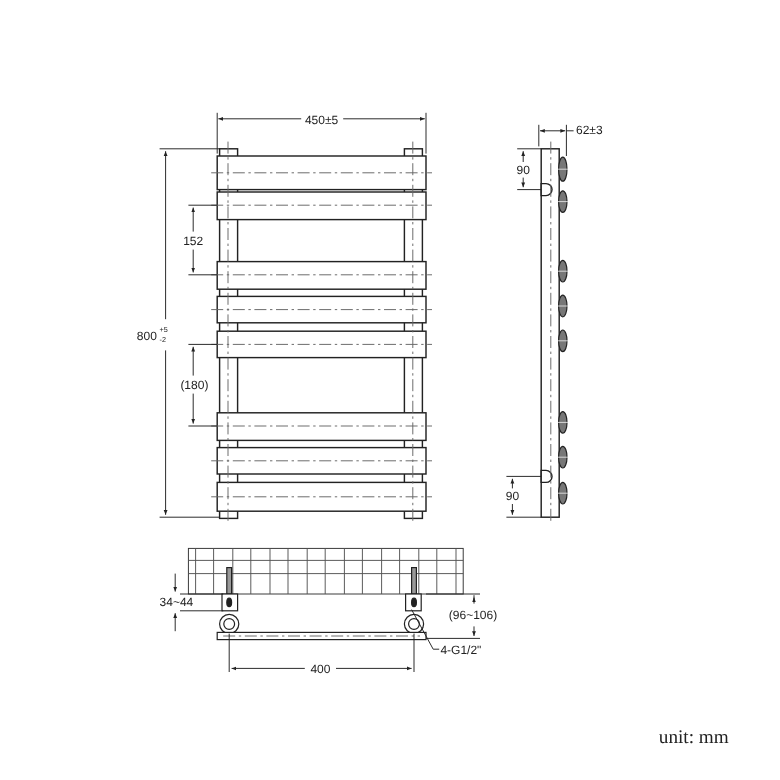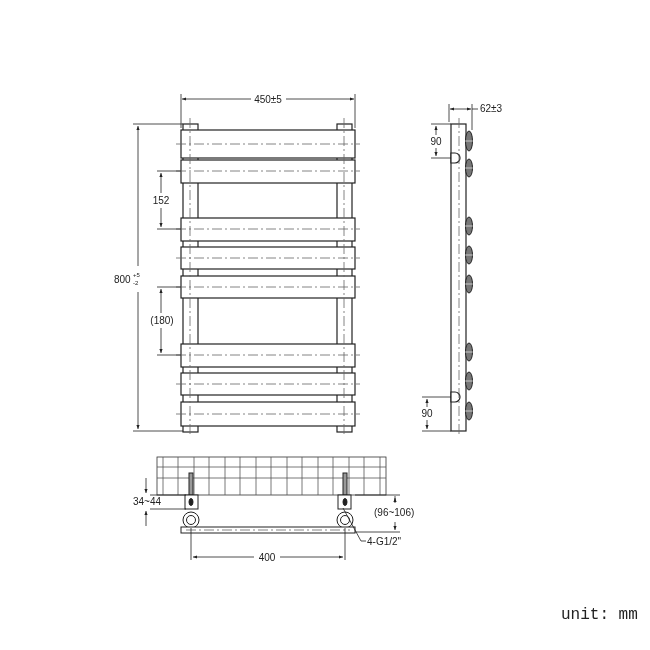"unit: mm" .unit { font-family: Liberation Mono, monospace -> Liberation Serif, serif; left: 561px -> 549px }
